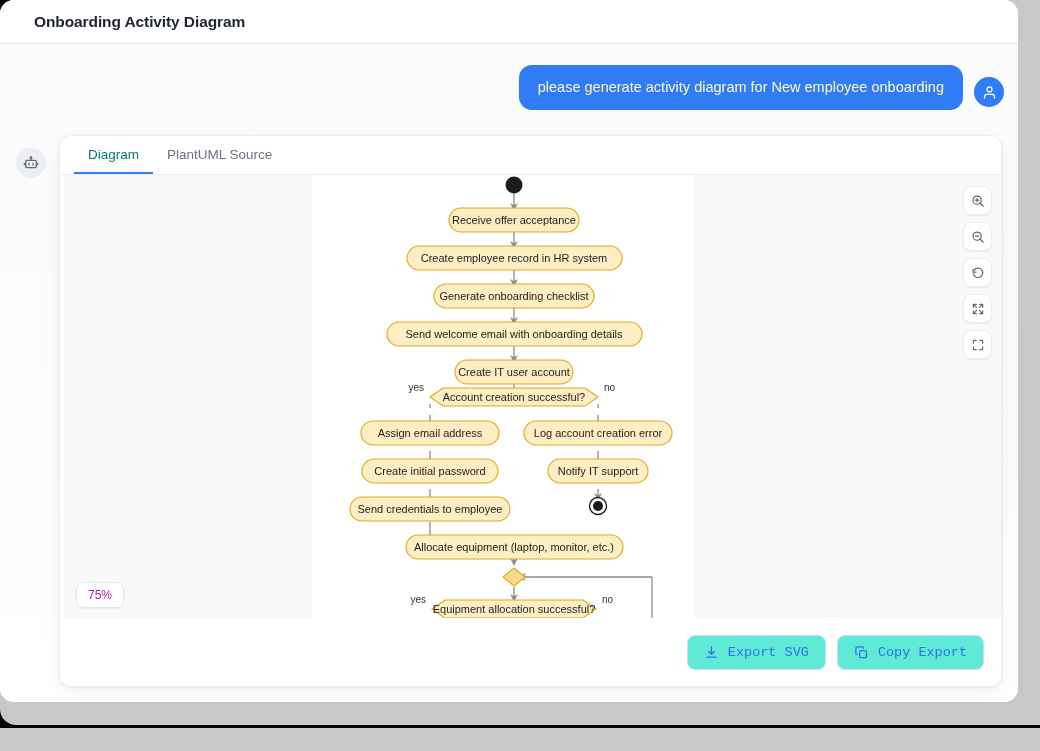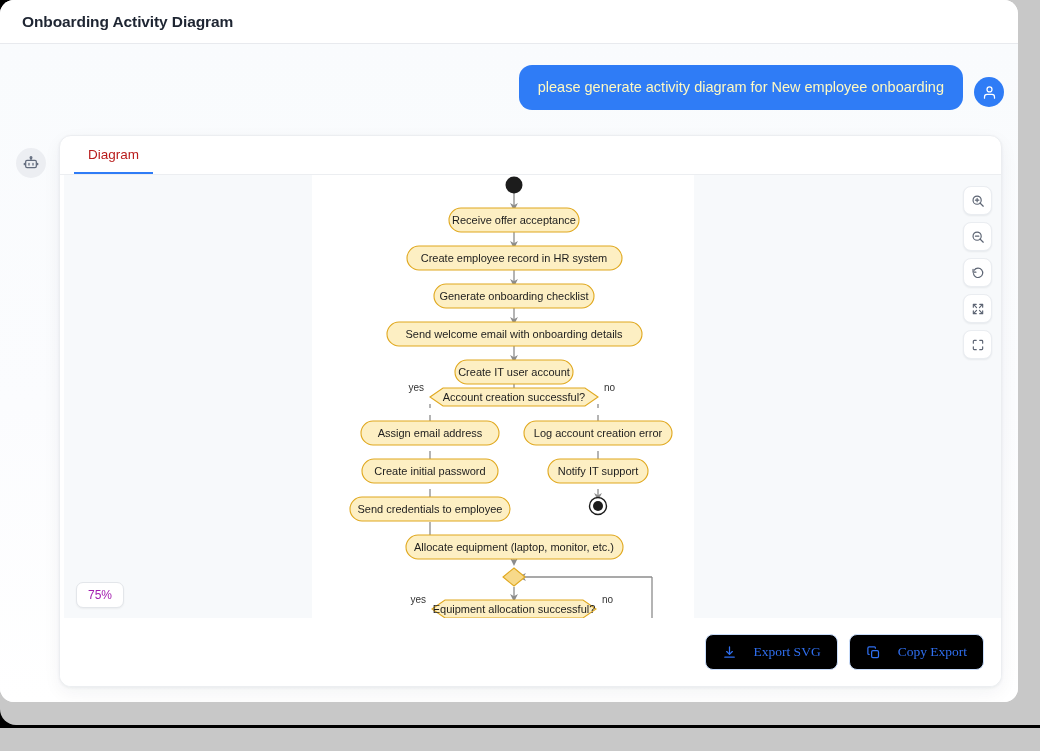"Onboarding Activity Diagram" .app-header { padding-left: 22px -> 34px }
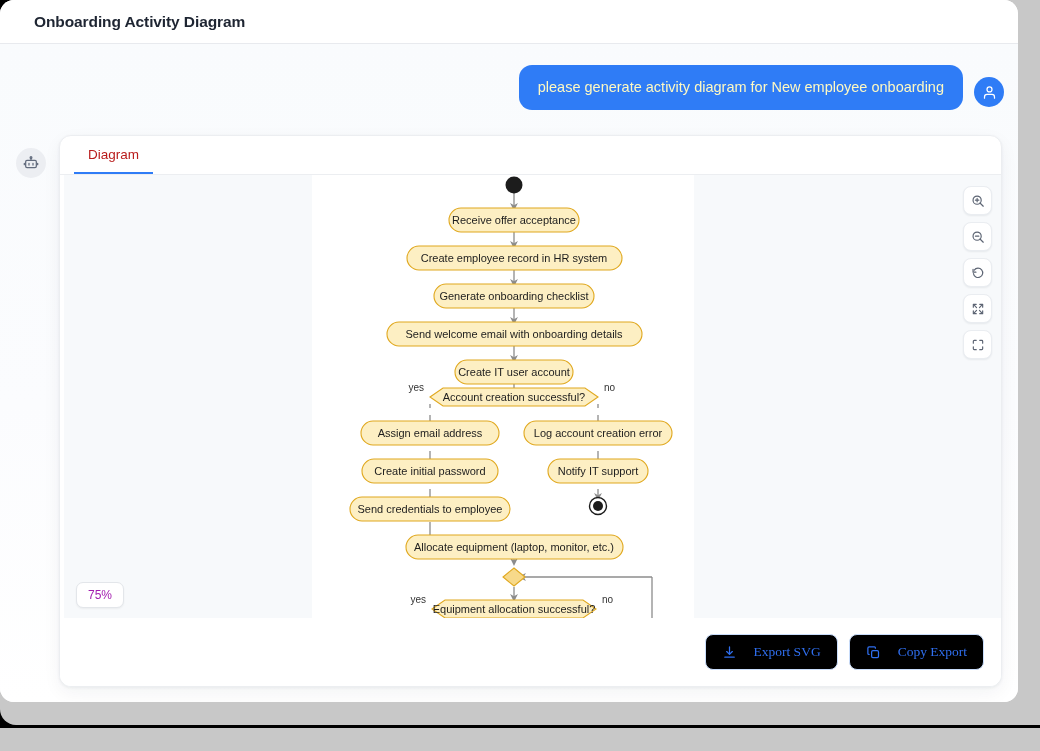"Diagram" .tab.active { color: #b91c1c -> #0f766e }
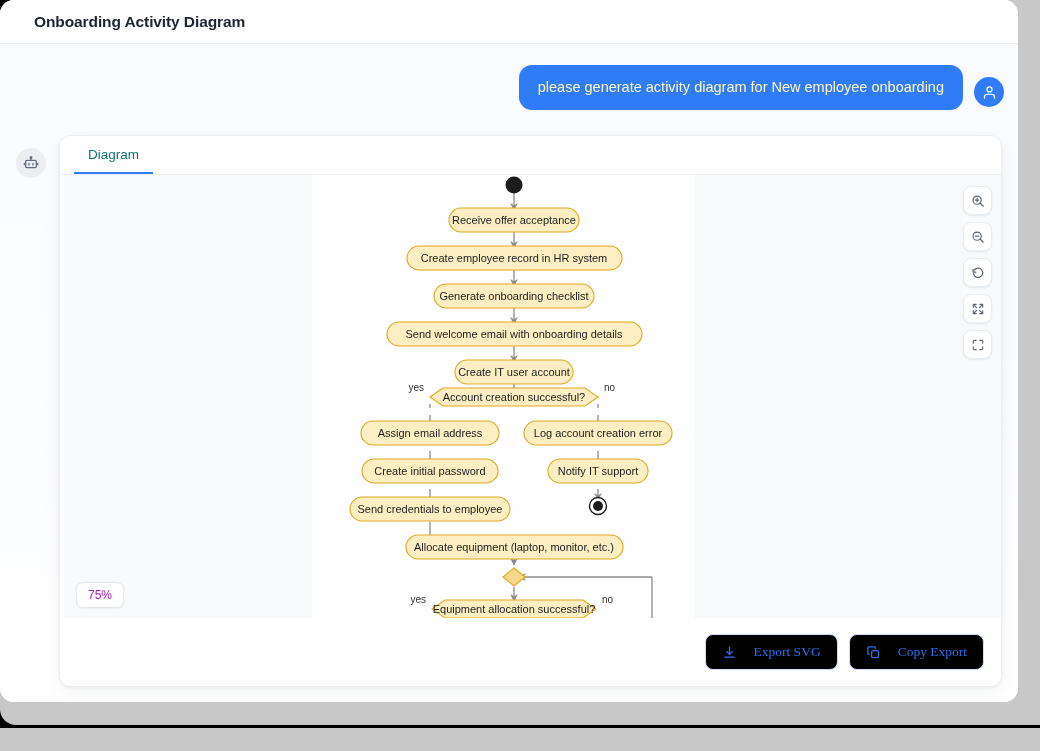"PlantUML Source" button.tab { html: none -> <button>PlantUML Source</button> }
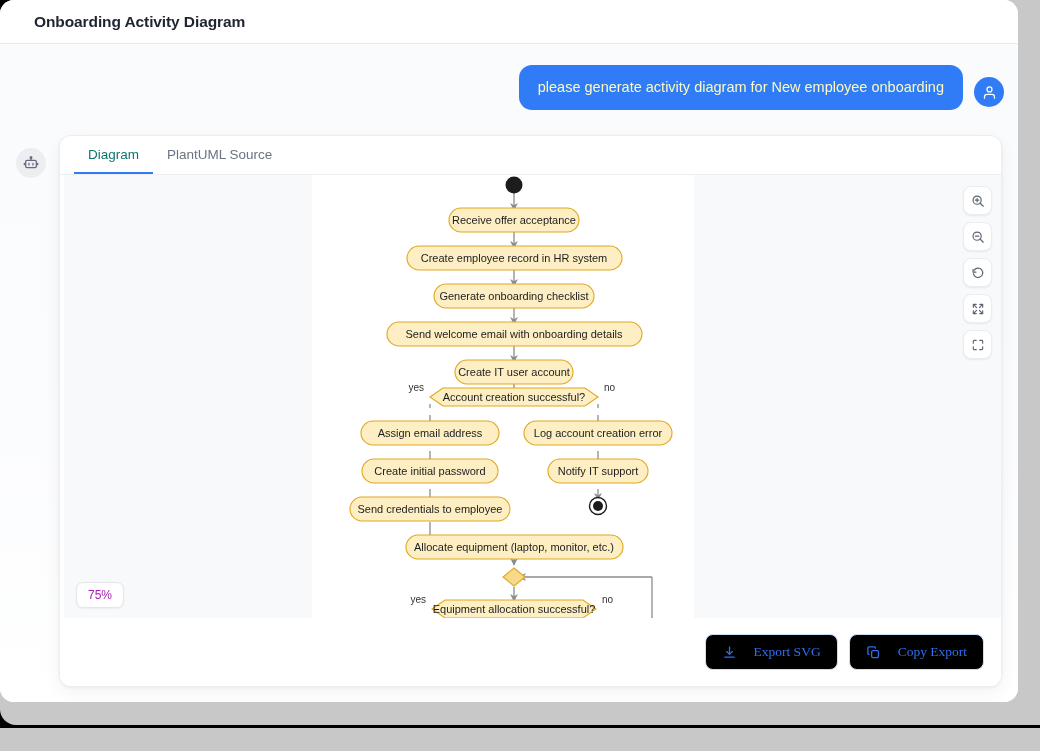"Export SVG" .footer-btn { background: #000000 -> #5eead4; font-family: Liberation Serif, serif -> Liberation Mono, monospace; gap: 17px -> 9px }
